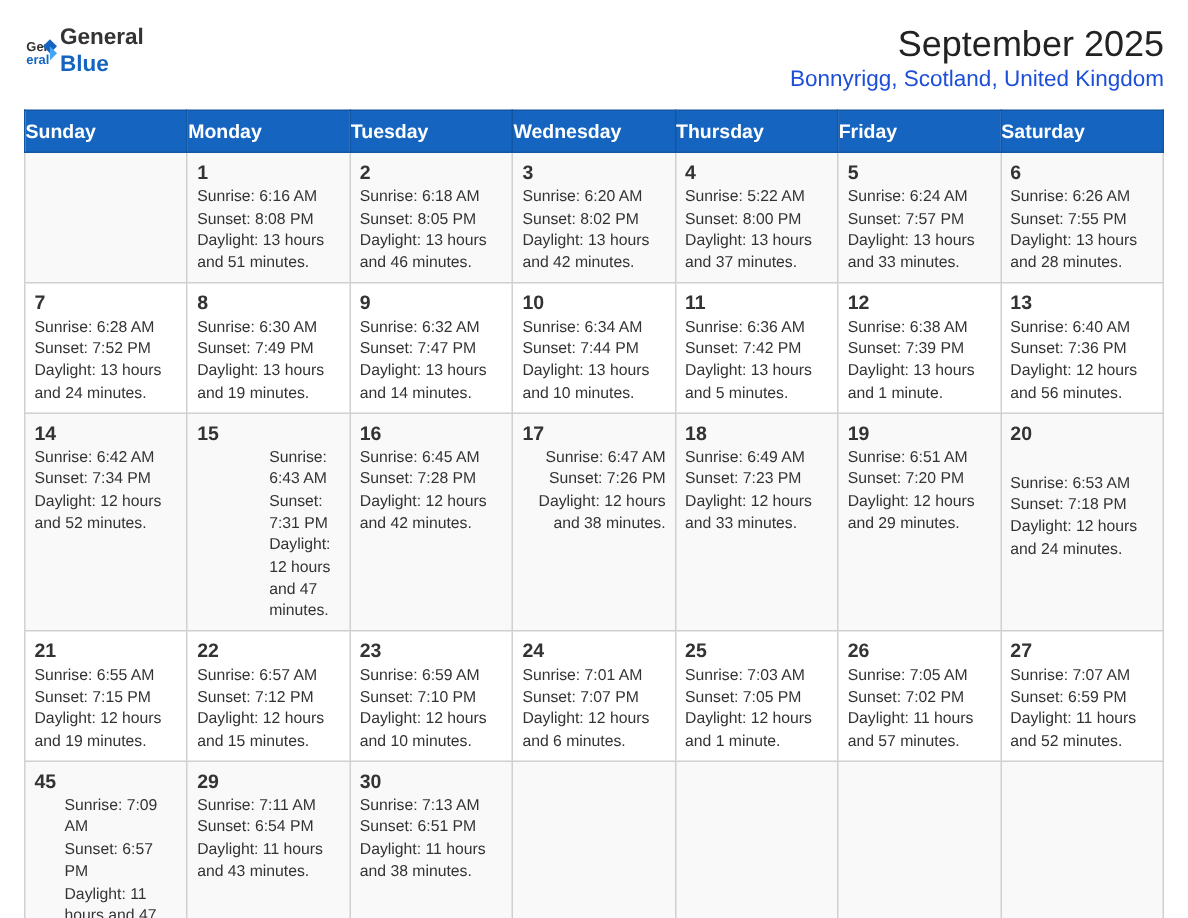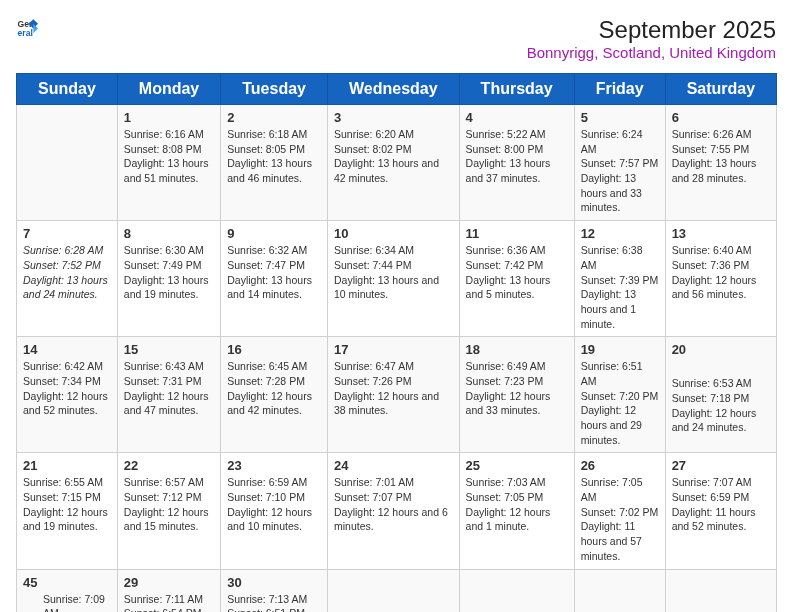"General" div { html: none -> <div> <div> <span>General</span><br> <span>Blue</span> </div> </div> }
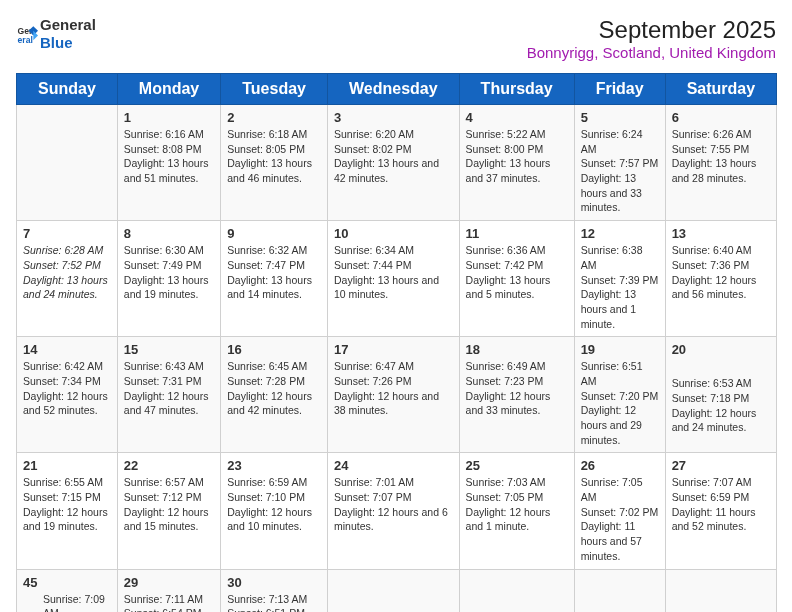"Bonnyrigg, Scotland, United Kingdom" .location { color: #a21caf -> #1d4ed8 }
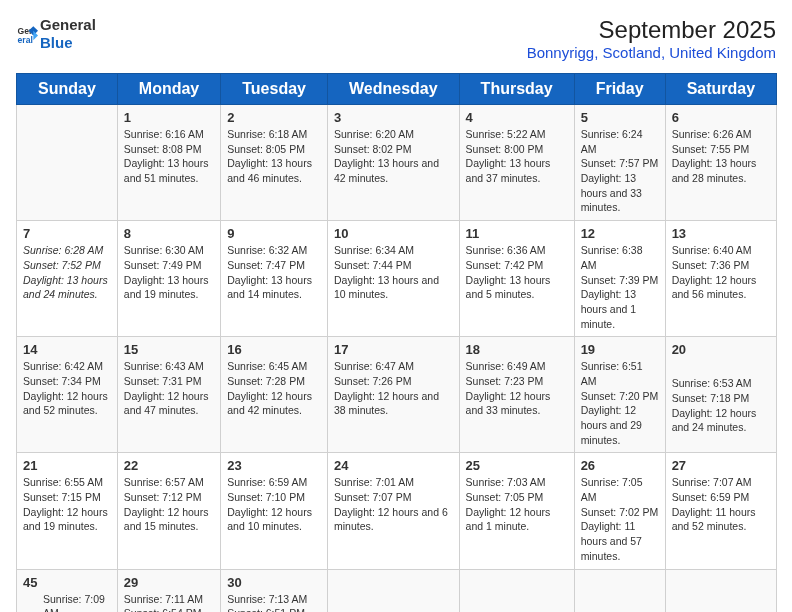"Sunday" .calendar th { font-size: 16px -> 13px; padding: 6px 21px -> 6px 0 }
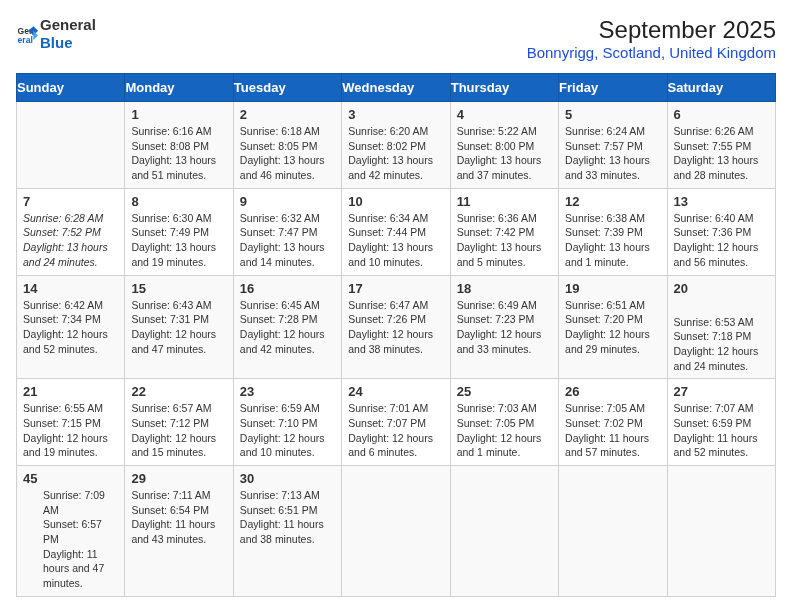"Sunrise: 6:28 AM" div.cell-detail { font-style: italic -> none }
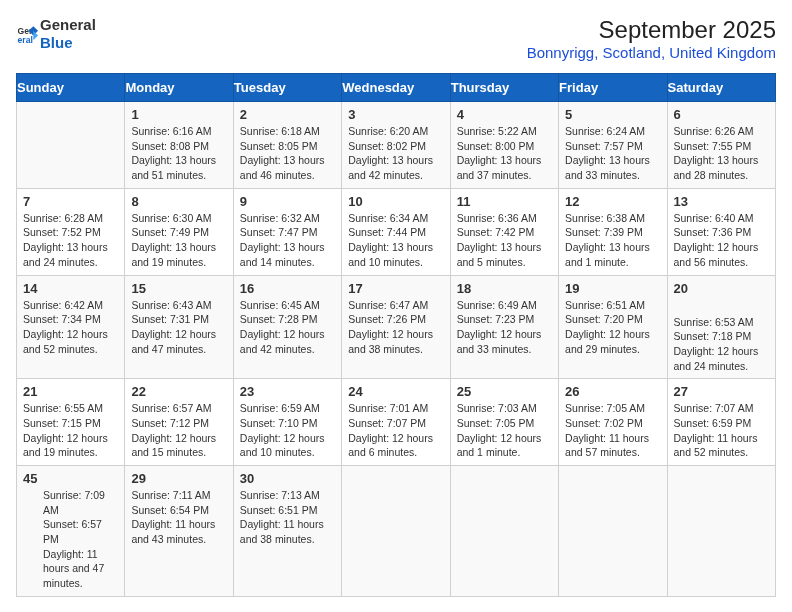"Sunrise: 6:43 AM" div.cell-detail { margin-left: none -> 48px }
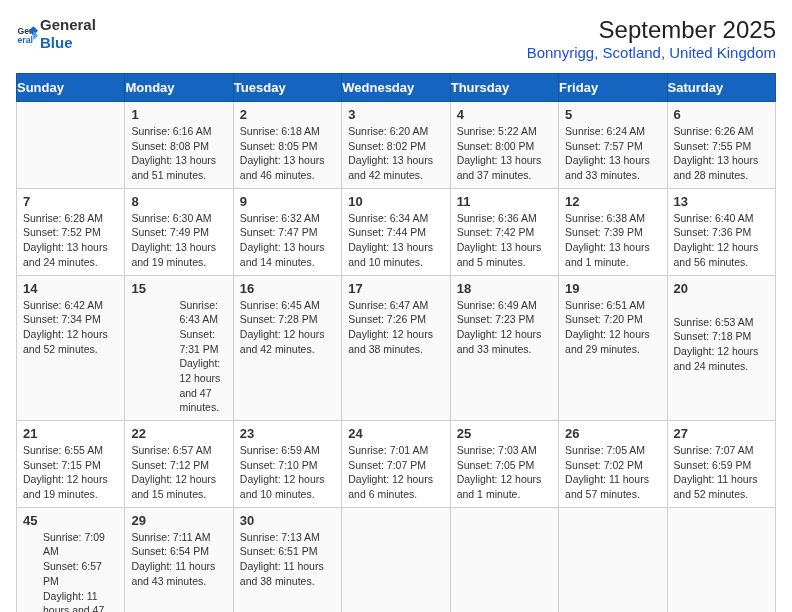"Sunrise: 6:47 AM" div.cell-detail { text-align: none -> right }
